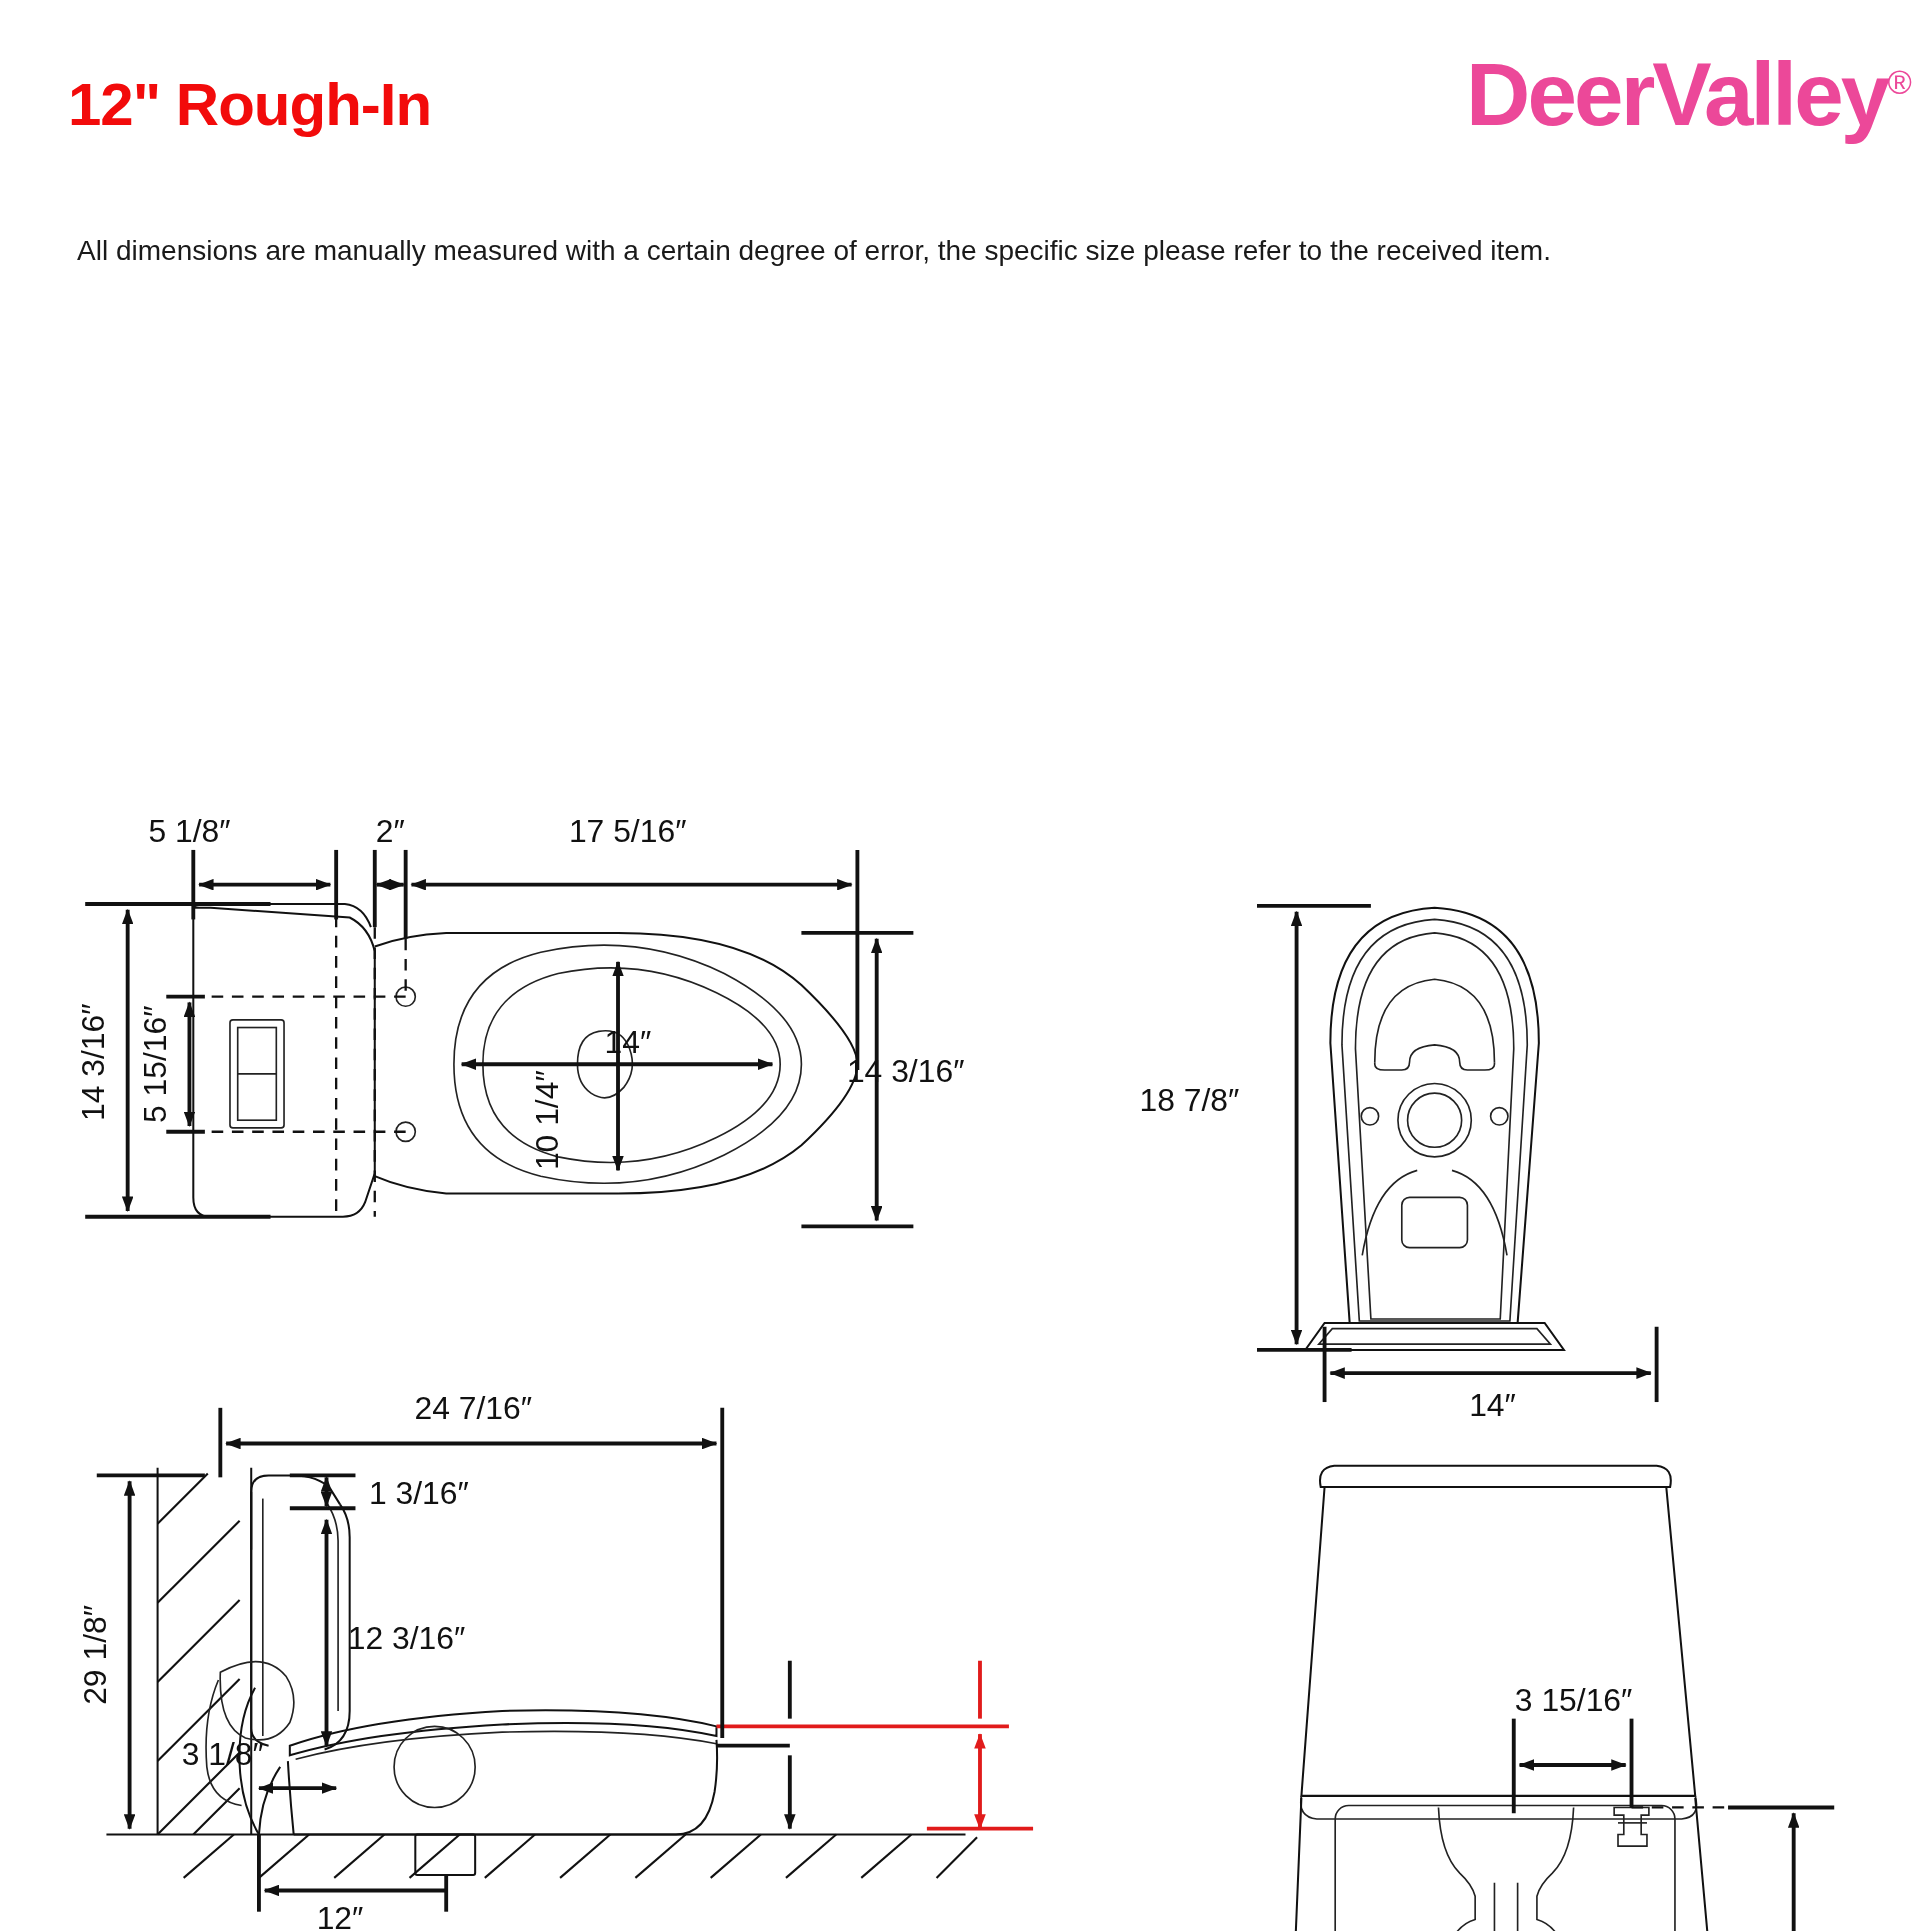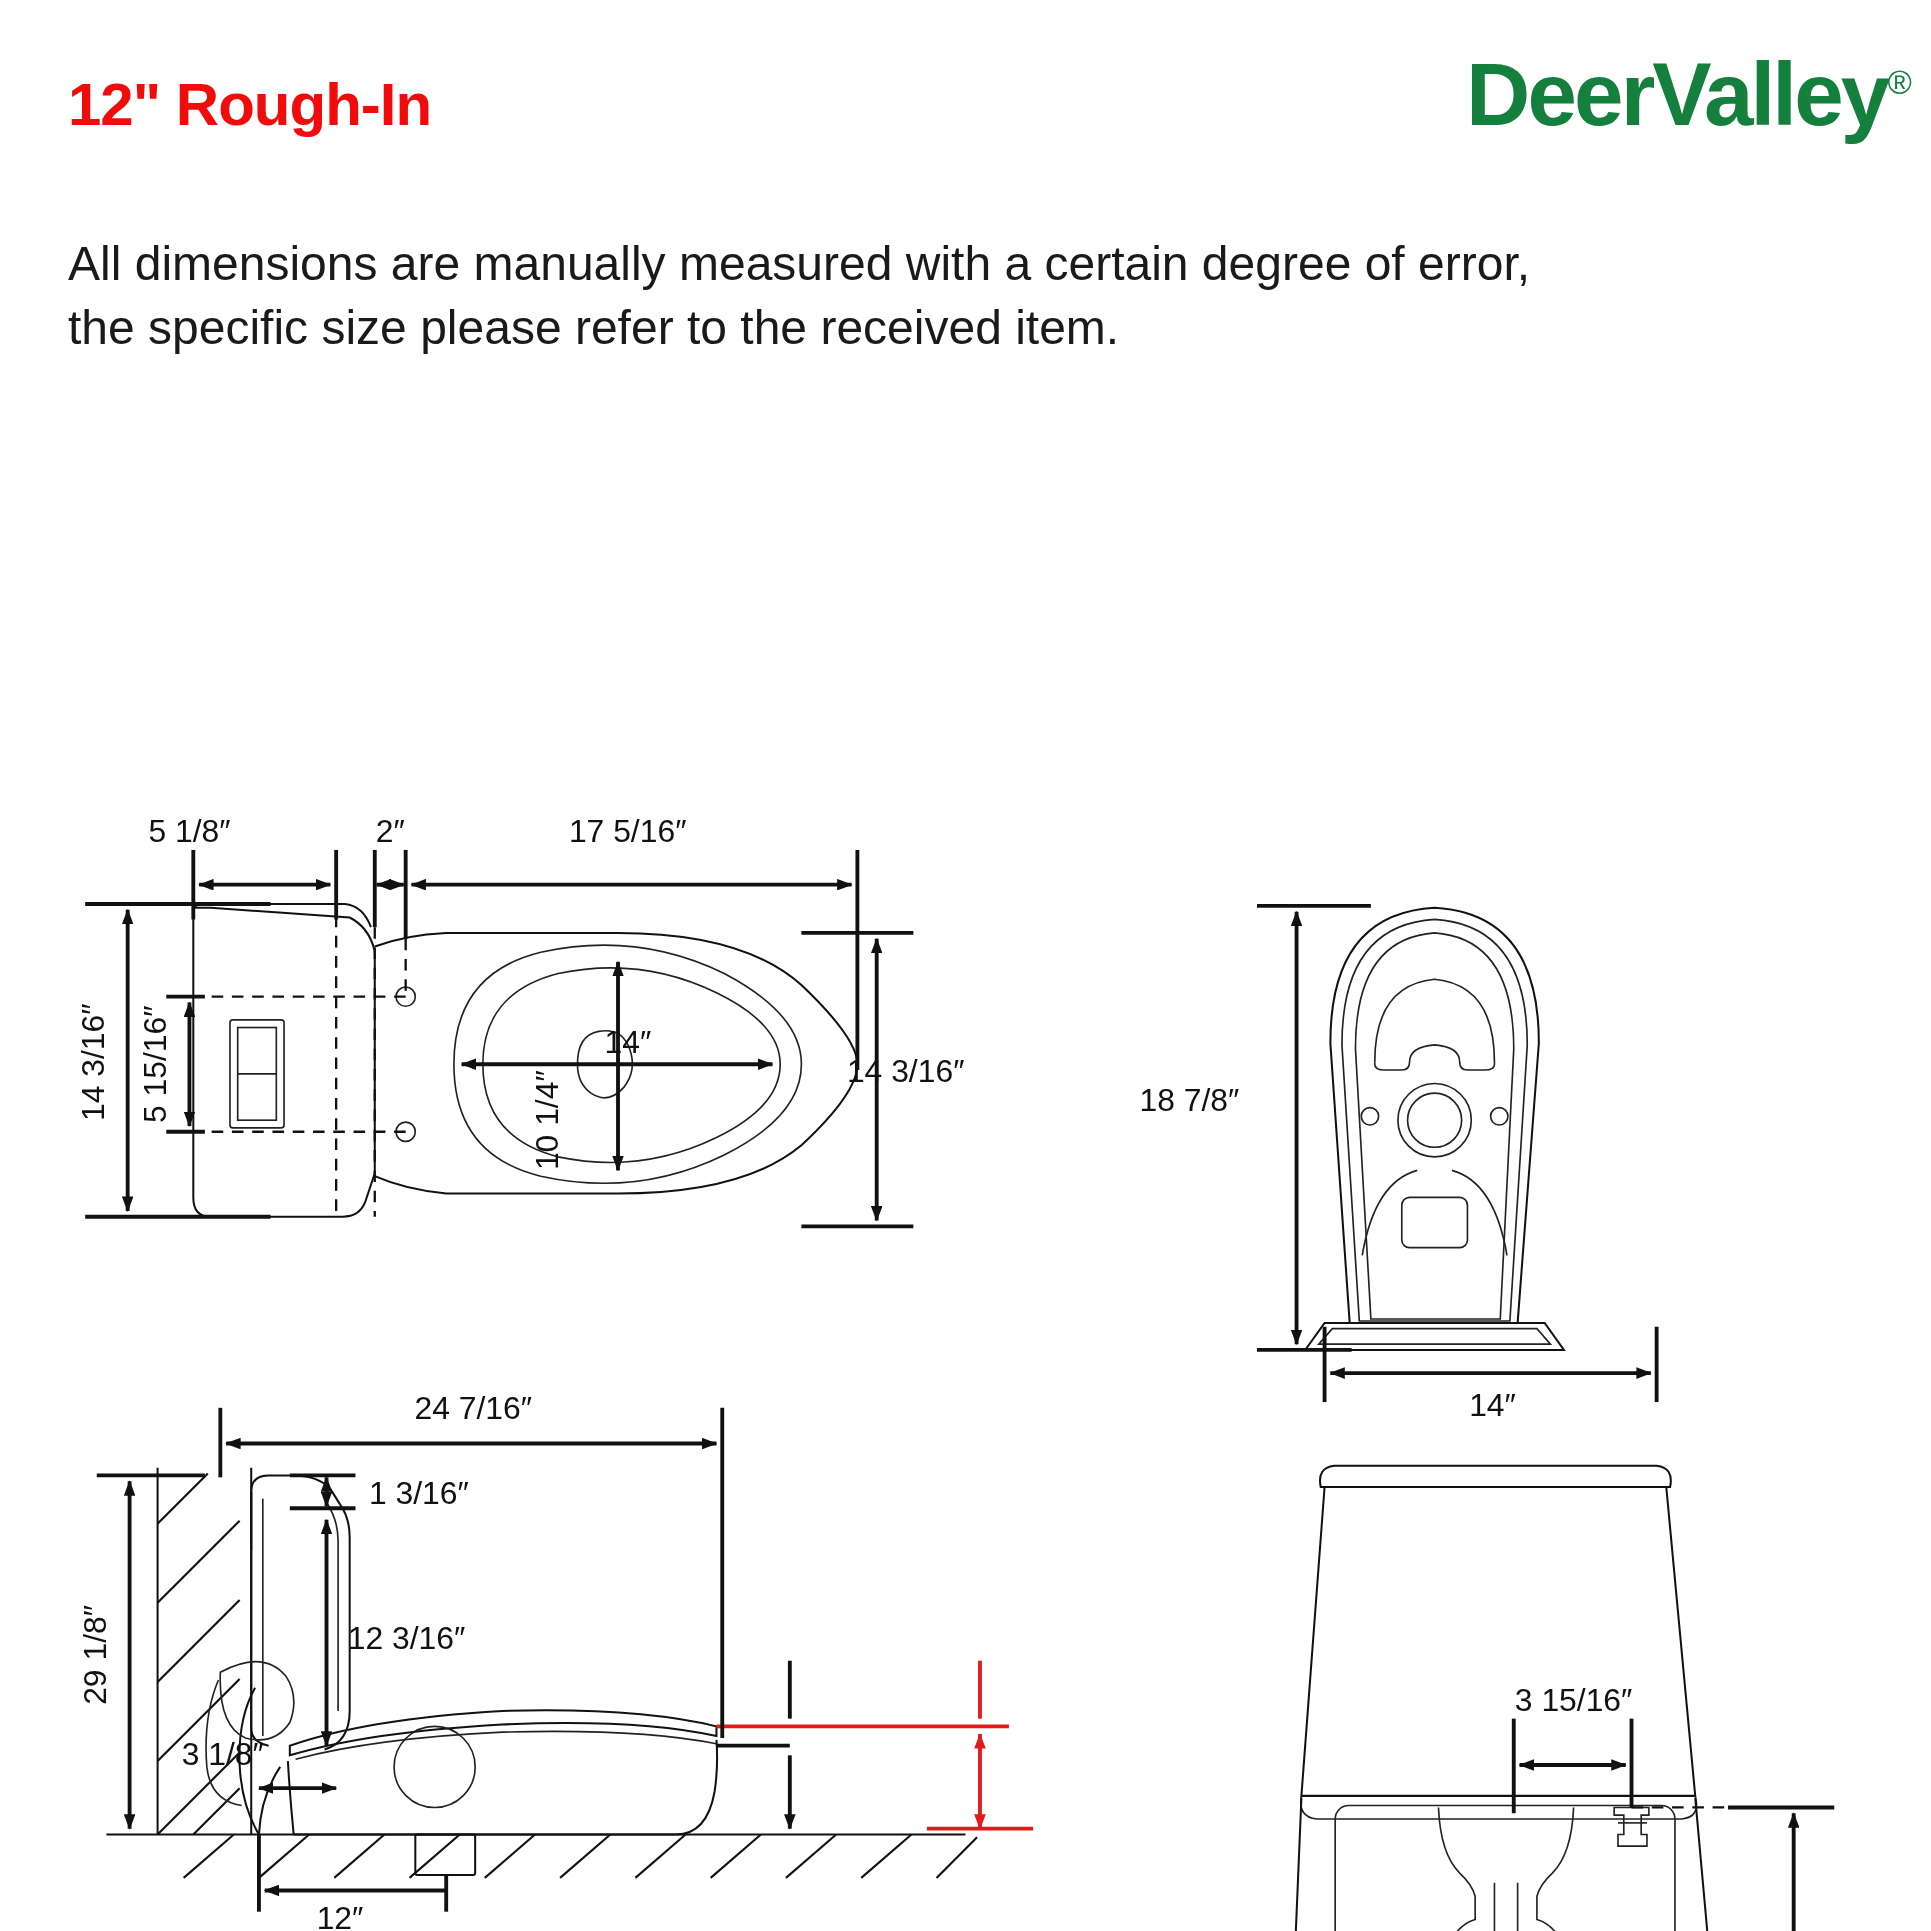"DeerValley®" #logo { color: #15803d -> #ec4899 }
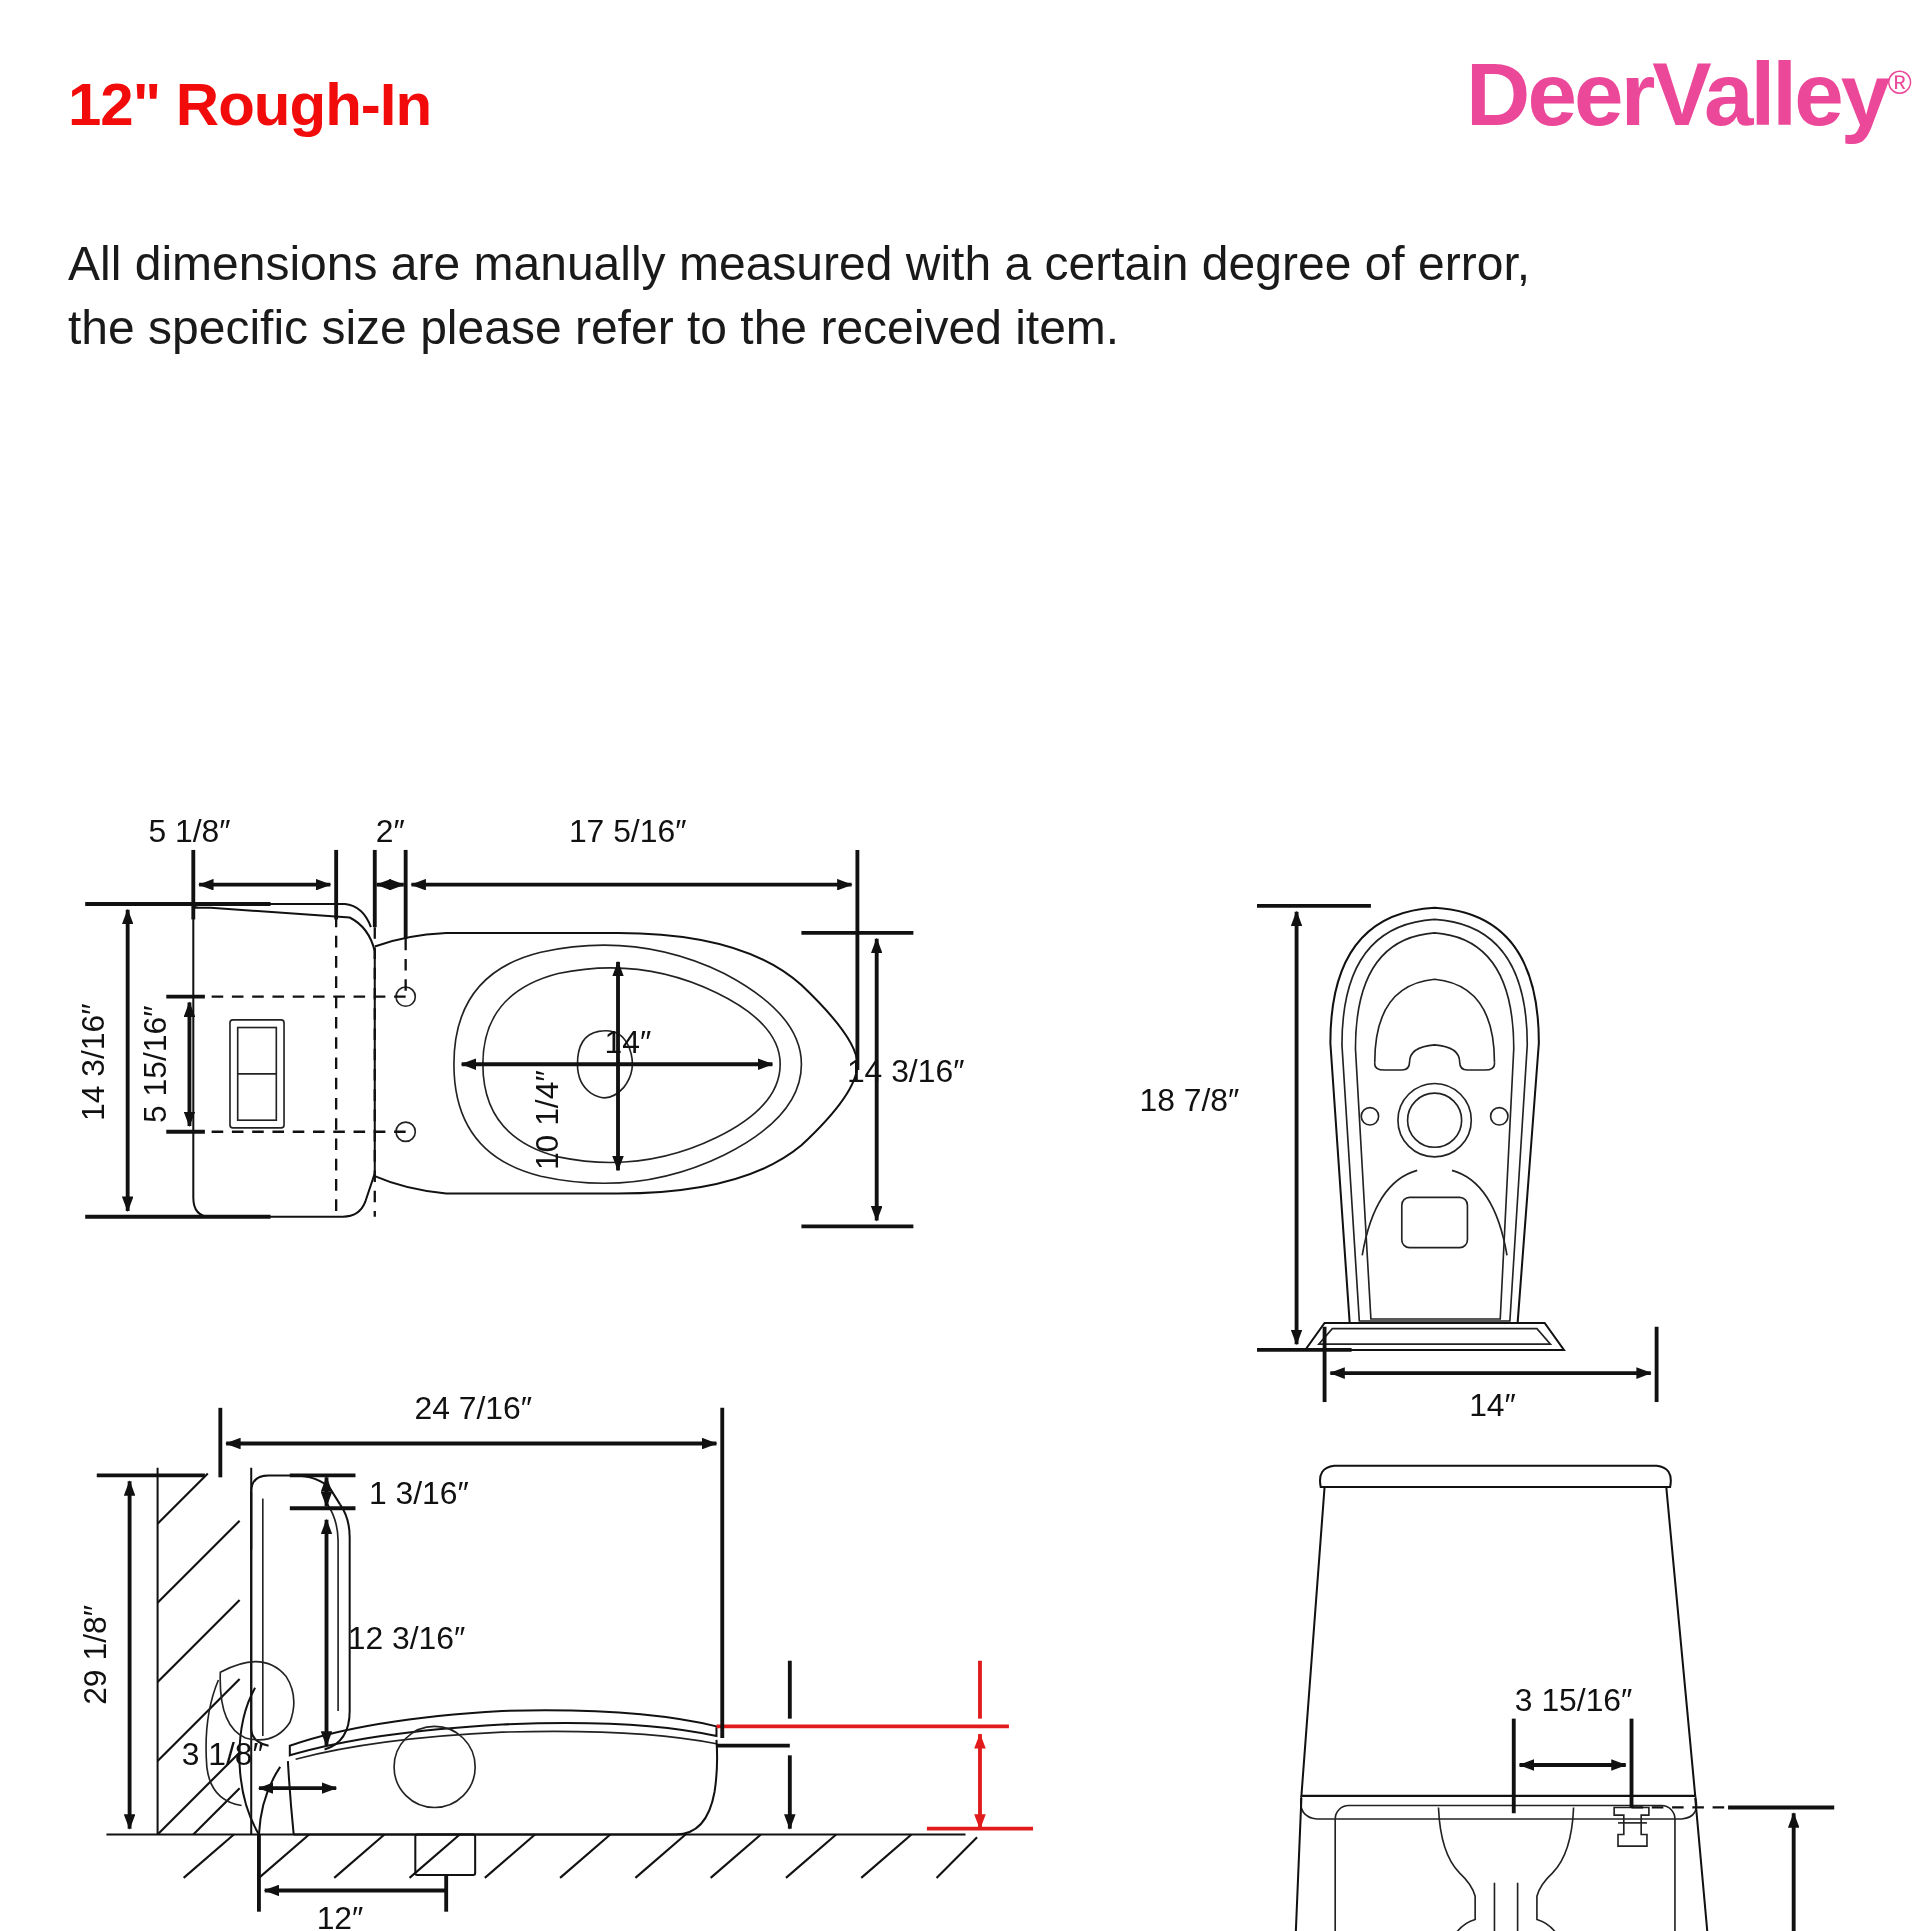"All dimensions are manually measured" #disclaimer { font-size: 48px -> 28px; text-align: none -> center }
